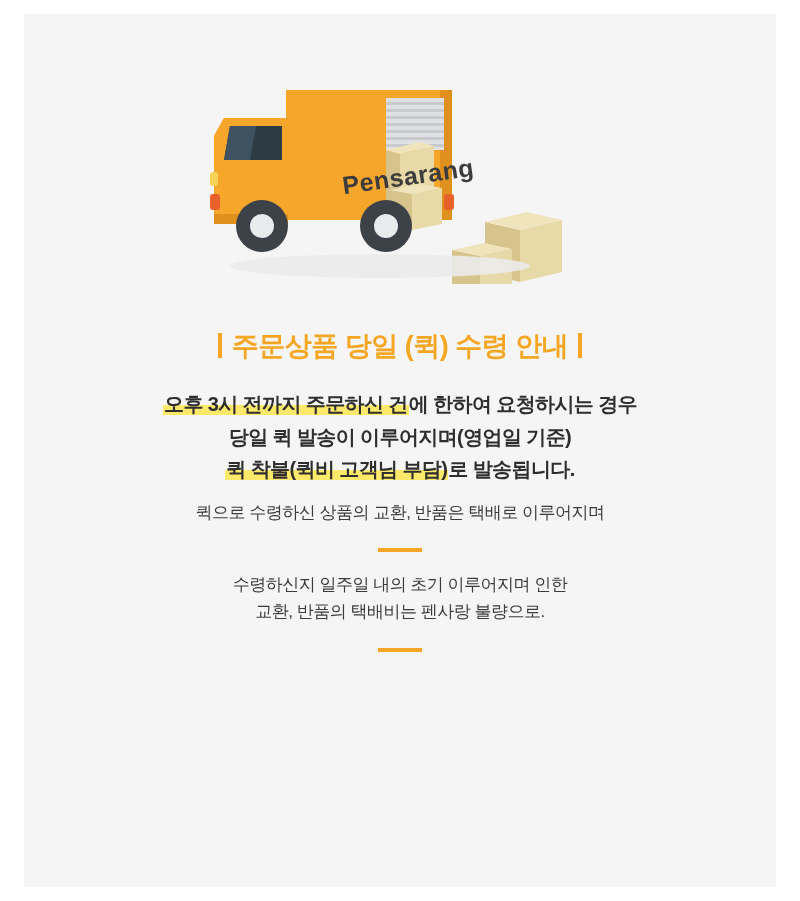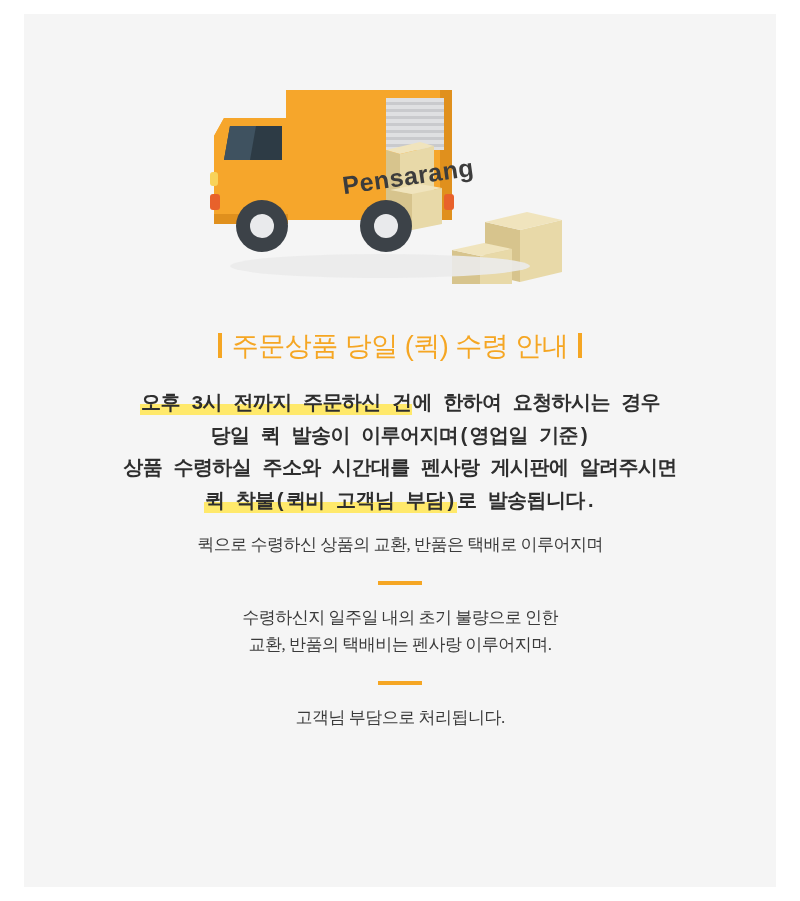"주문상품 당일 (퀵) 수령 안내" .title { font-weight: normal -> bold }
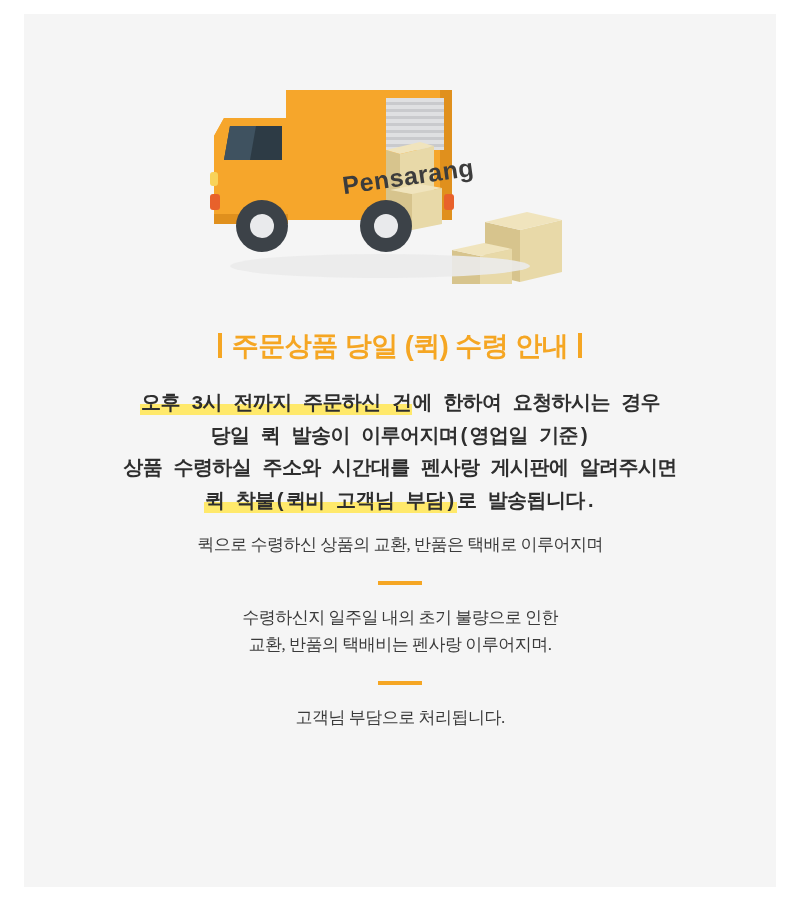"오후 3시 전까지 주문하신 건에" .block-main { font-family: Liberation Mono, monospace -> none }
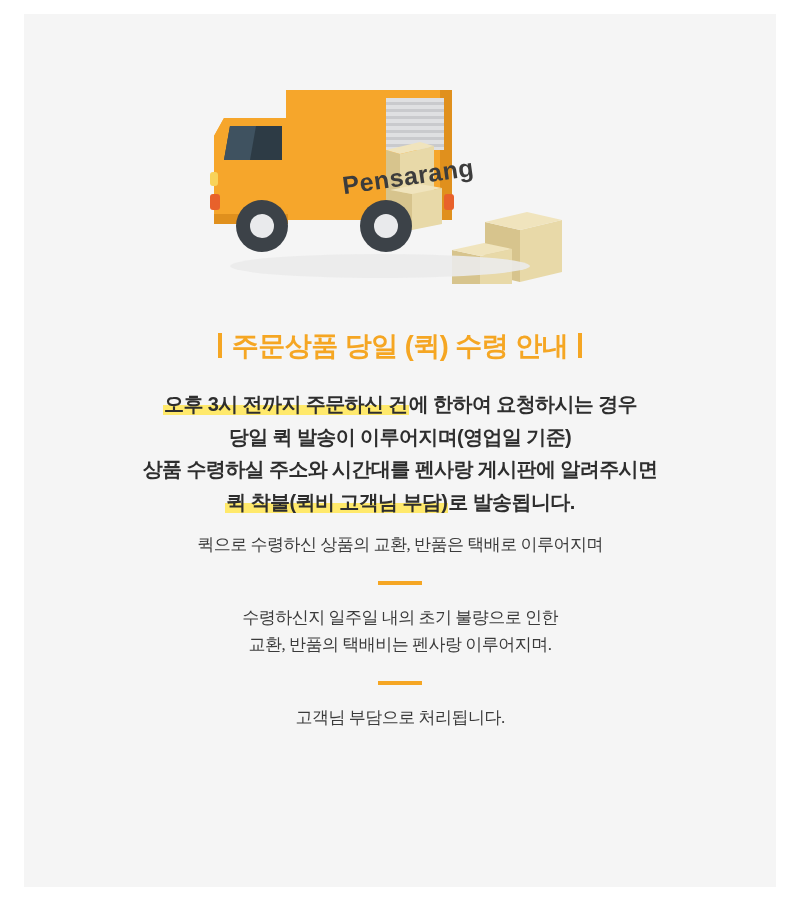"상품 수령하실 주소와 시간대를 펜사랑" div { html: <div>상품 수령하실 주소와 시간대를 펜사랑 게시판에 알려주시면</div> -> none }
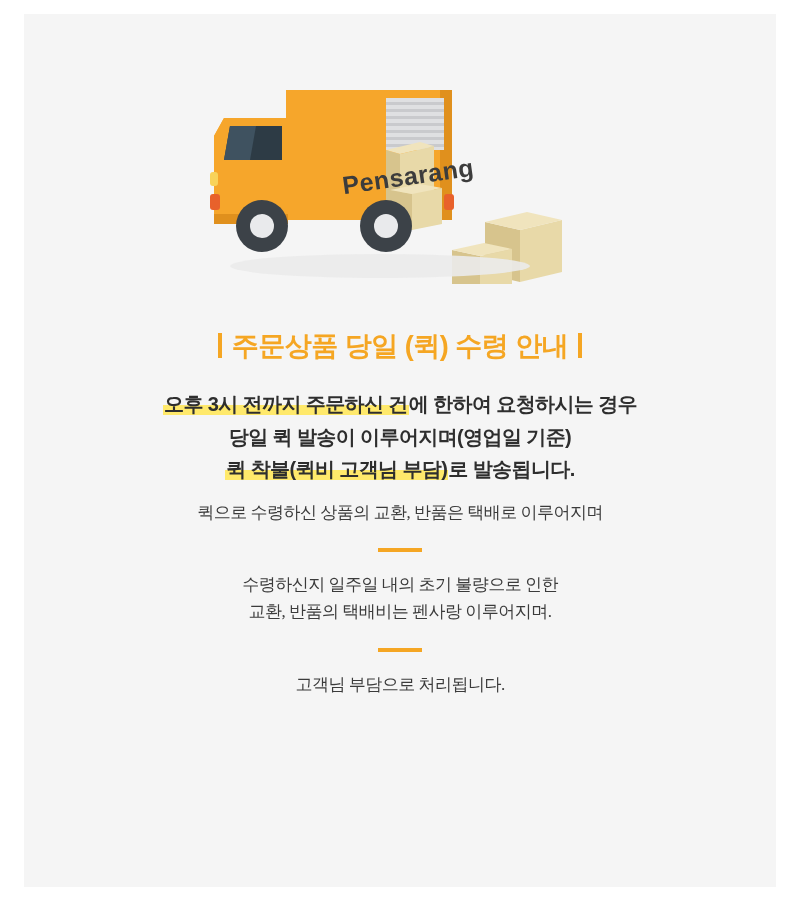"퀵으로 수령하신 상품의 교환, 반품은" .block-sub { font-family: Liberation Serif, serif -> none }
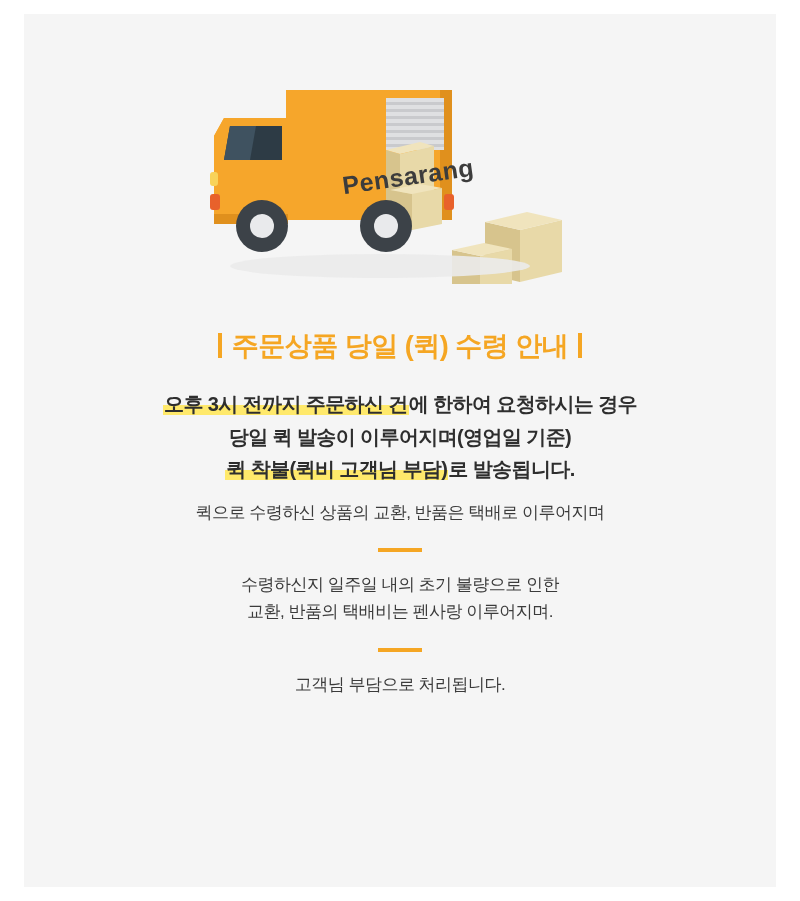"수령하신지 일주일 내의 초기 불량으로" div { text: 불량으로 -> 이루어지며 }
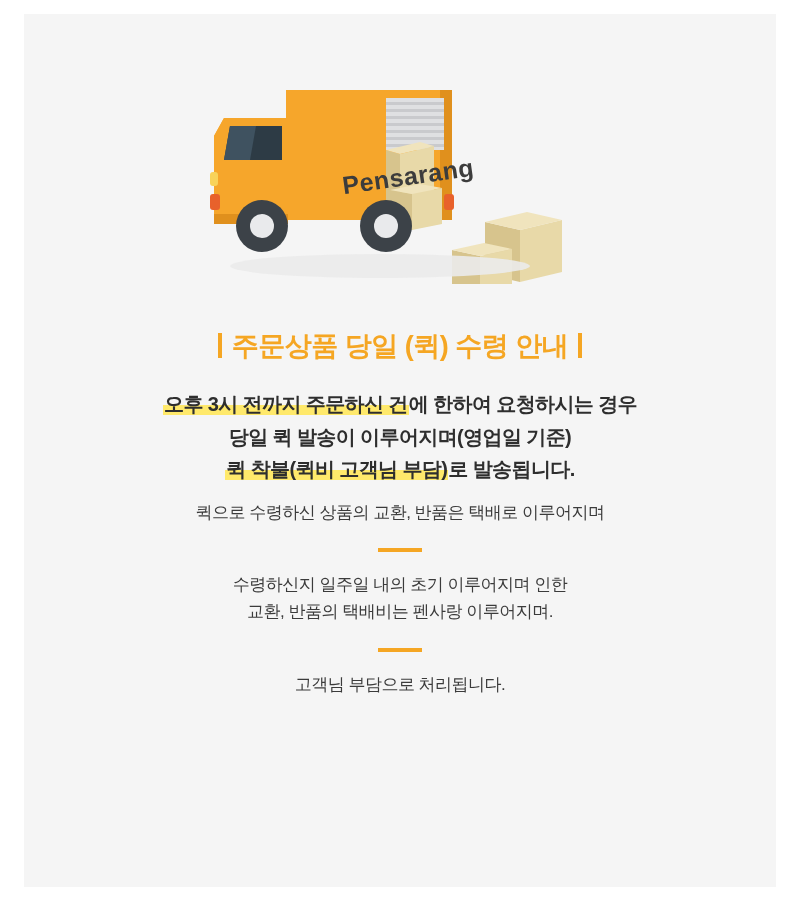"교환, 반품의 택배비는 펜사랑 이루어지며." div { text: 이루어지며 -> 불량으로 }
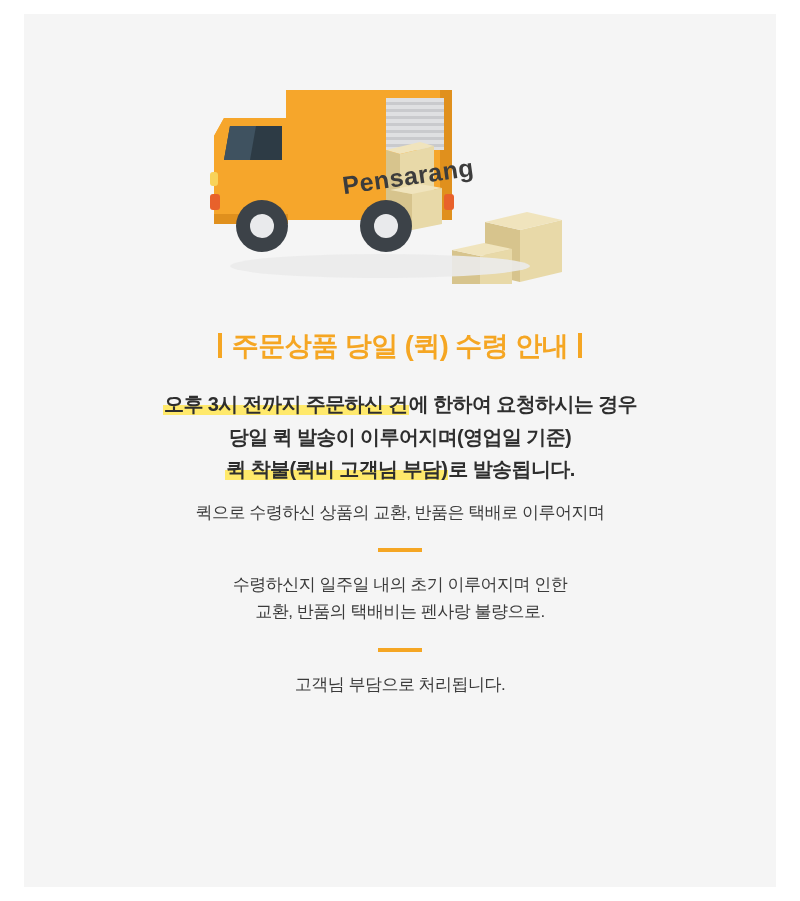"고객님 부담으로 처리됩니다." div { html: <div>고객님 부담으로 처리됩니다.</div> -> none }
